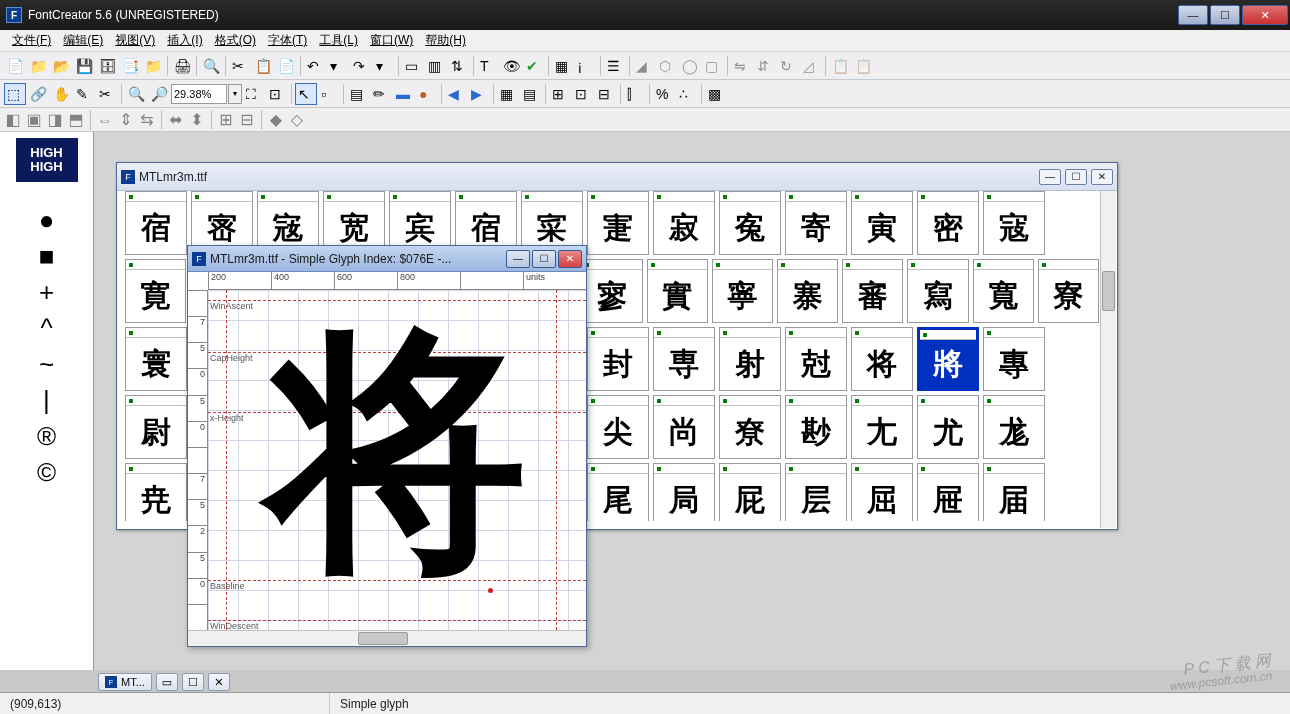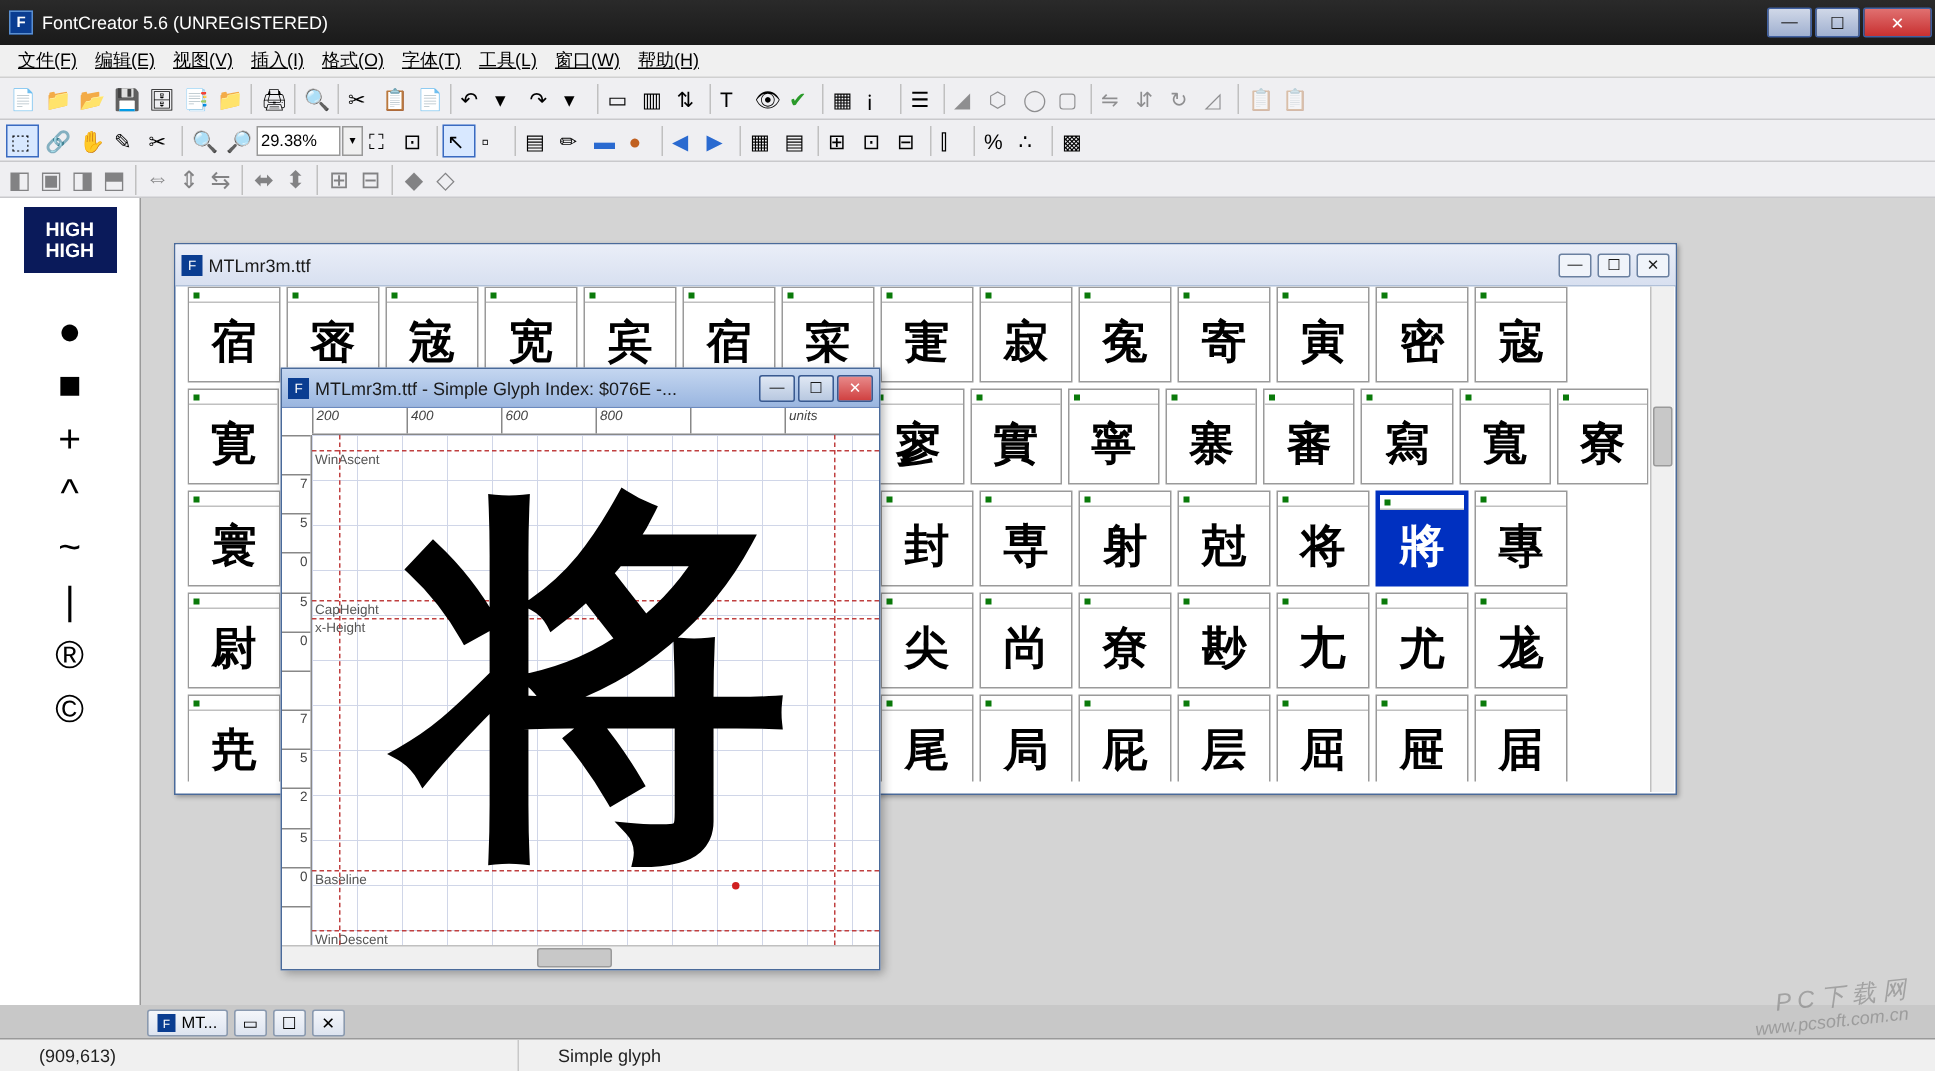"200" .ewin .ruler-h { font-style: italic -> none }
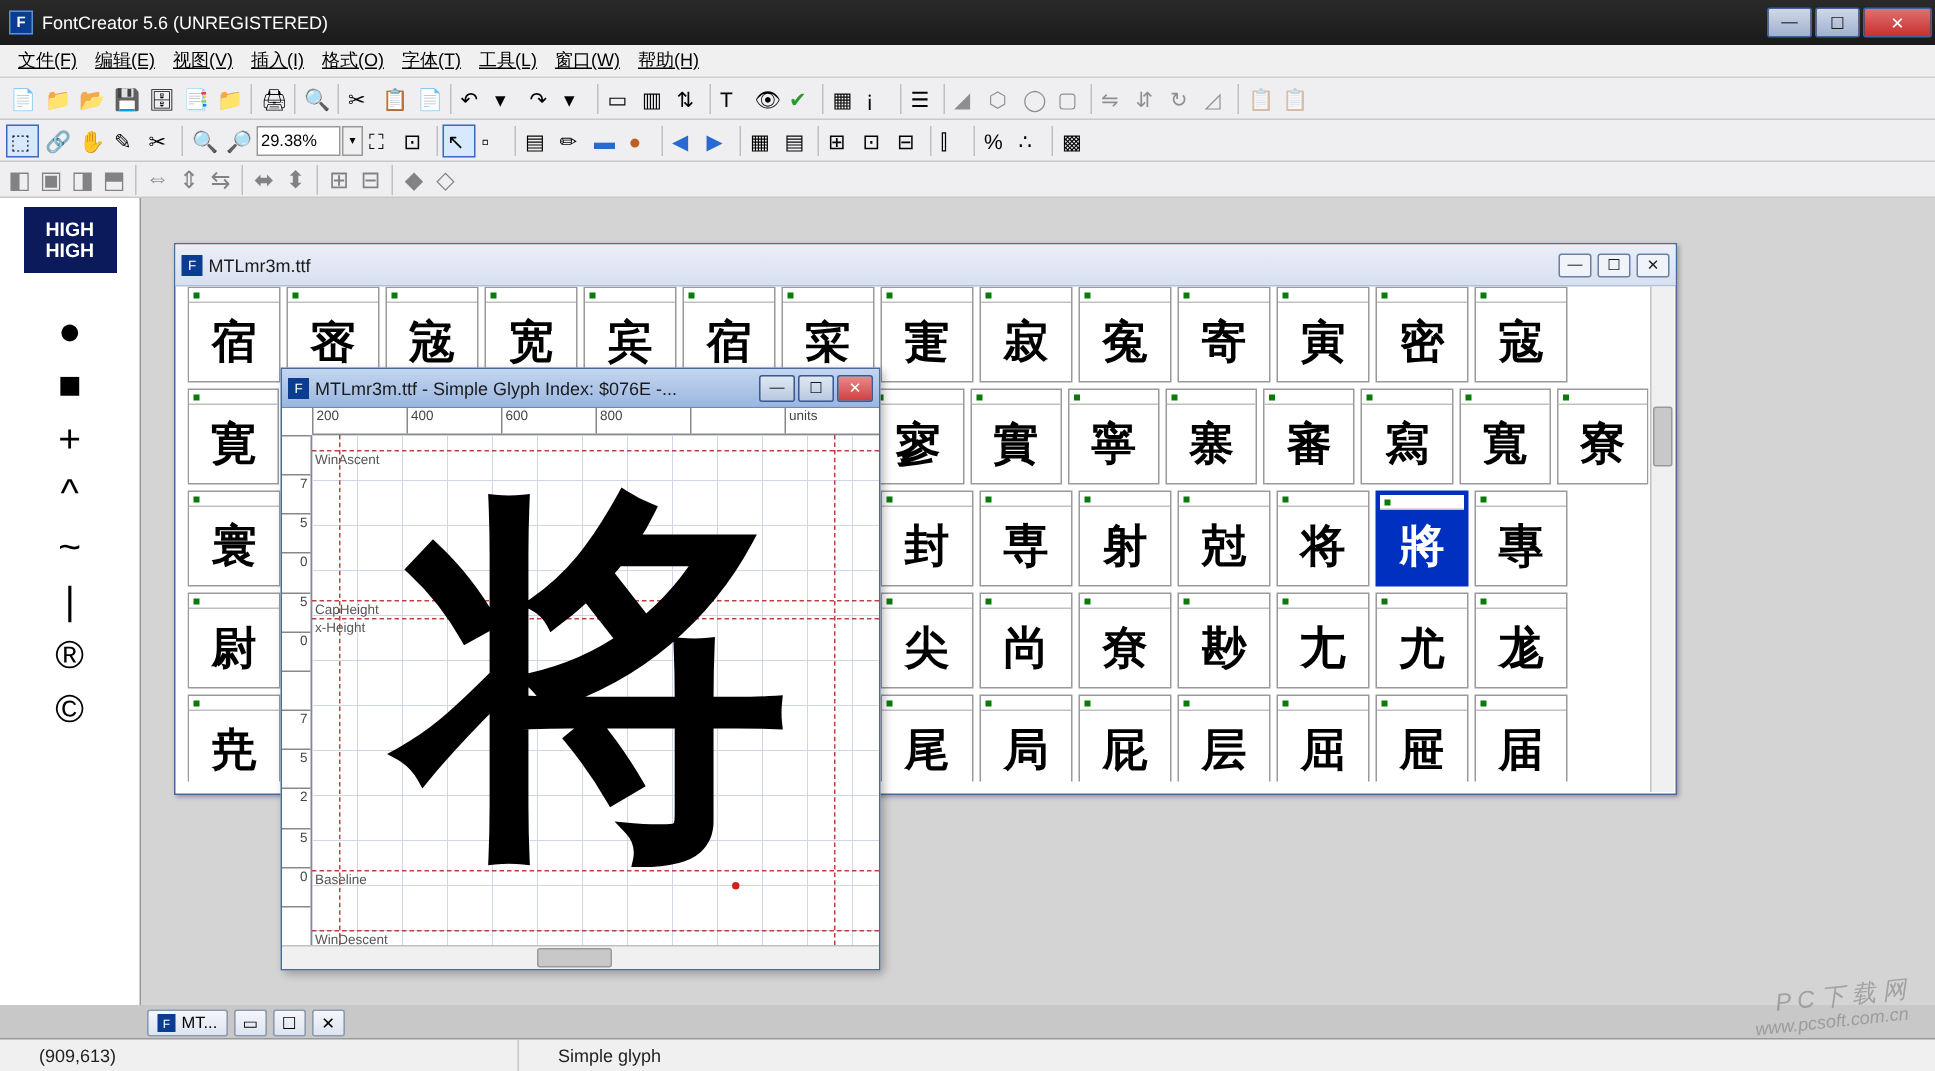"CapHeight" div.guide { margin-top: 48px -> none }
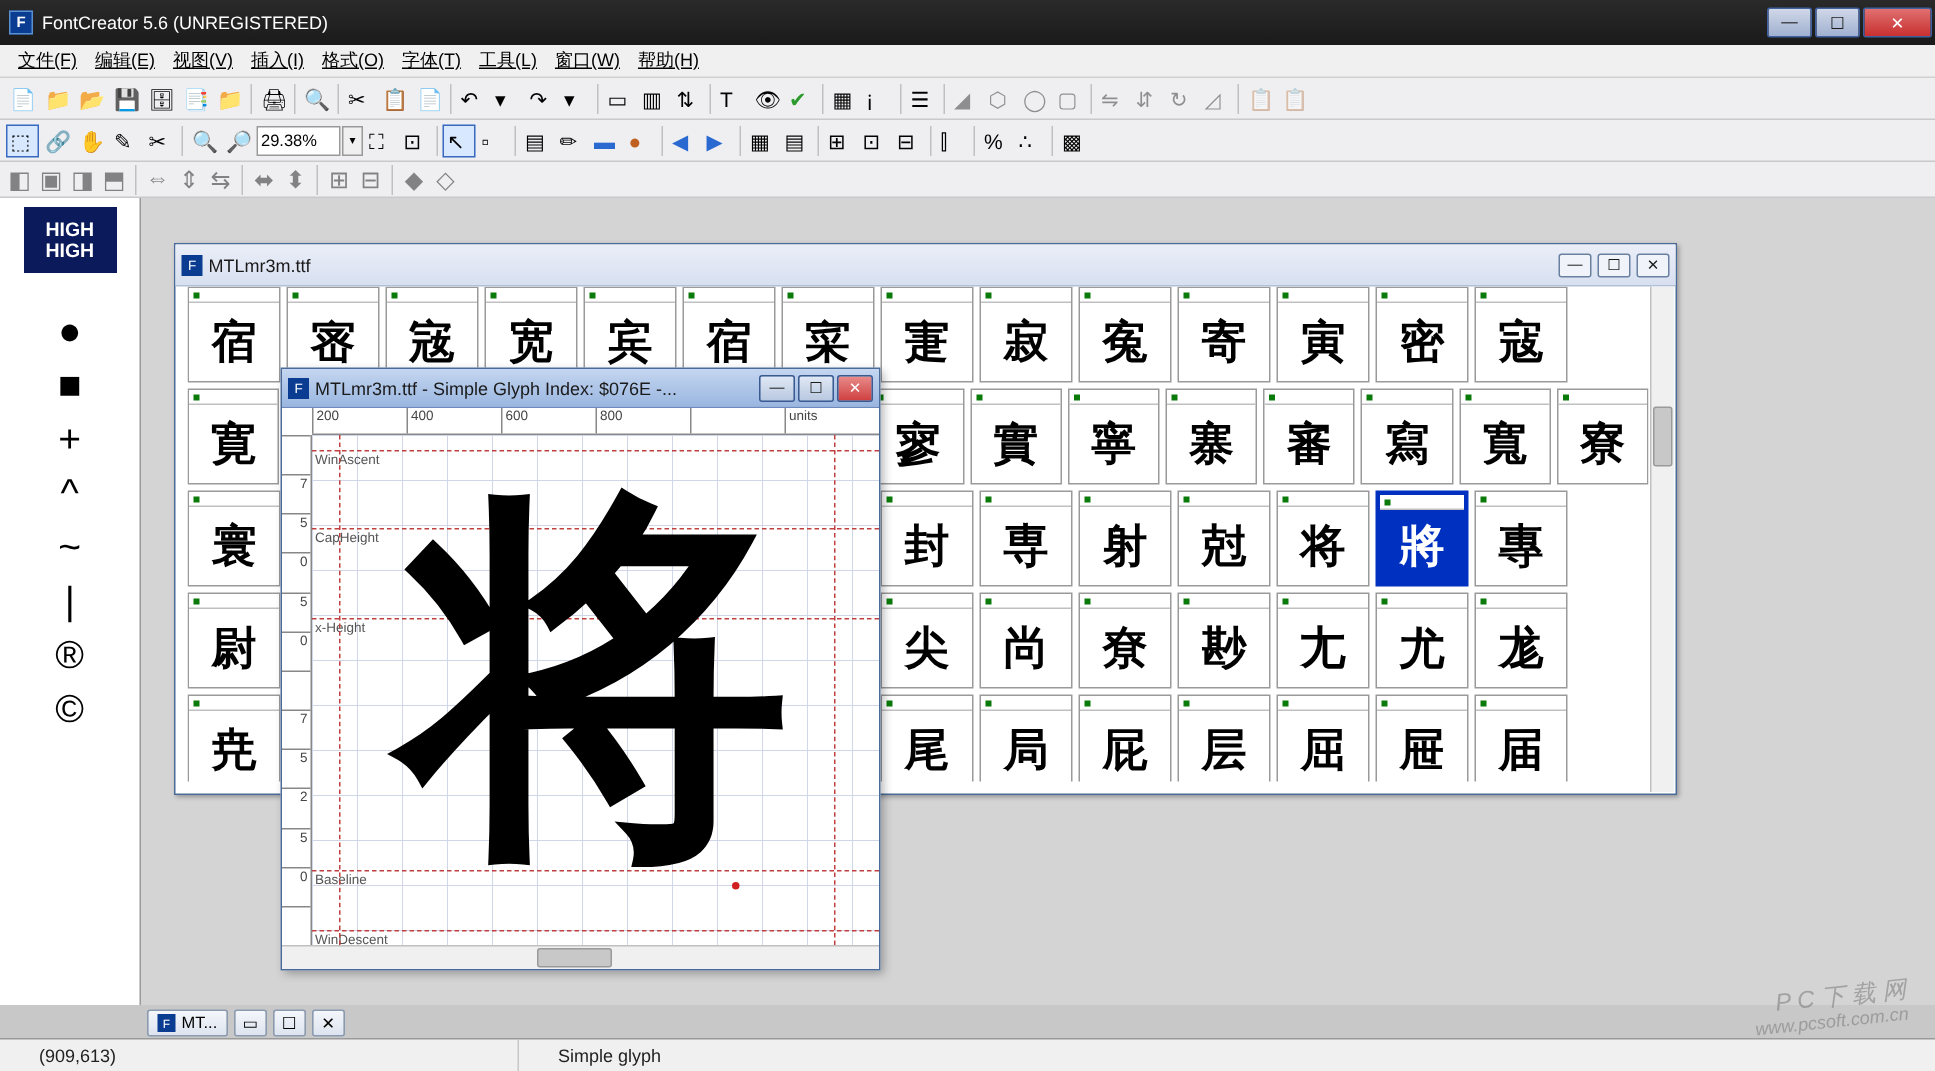"(909,613)" .status .cell { margin-left: 16px -> none }
